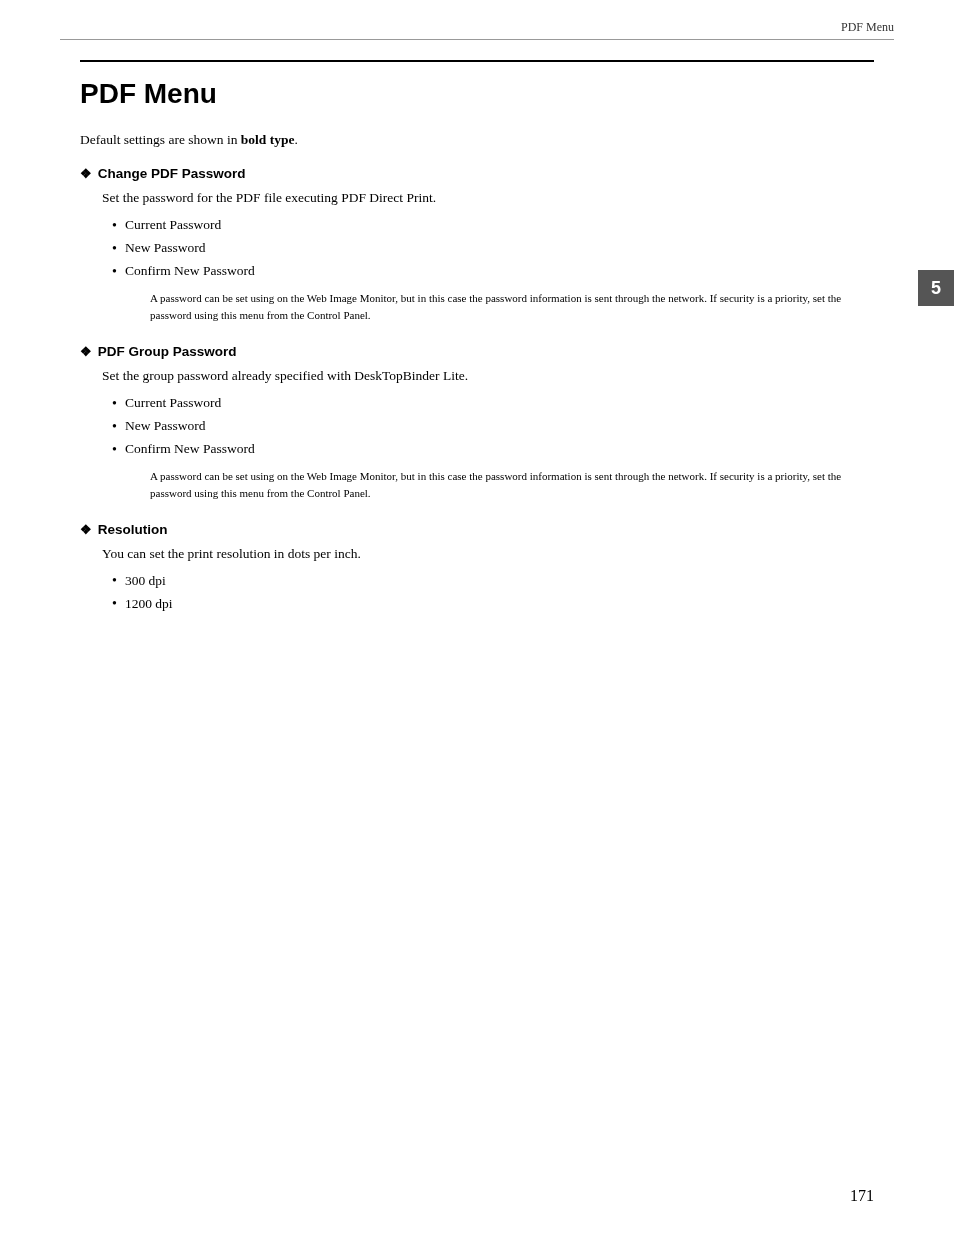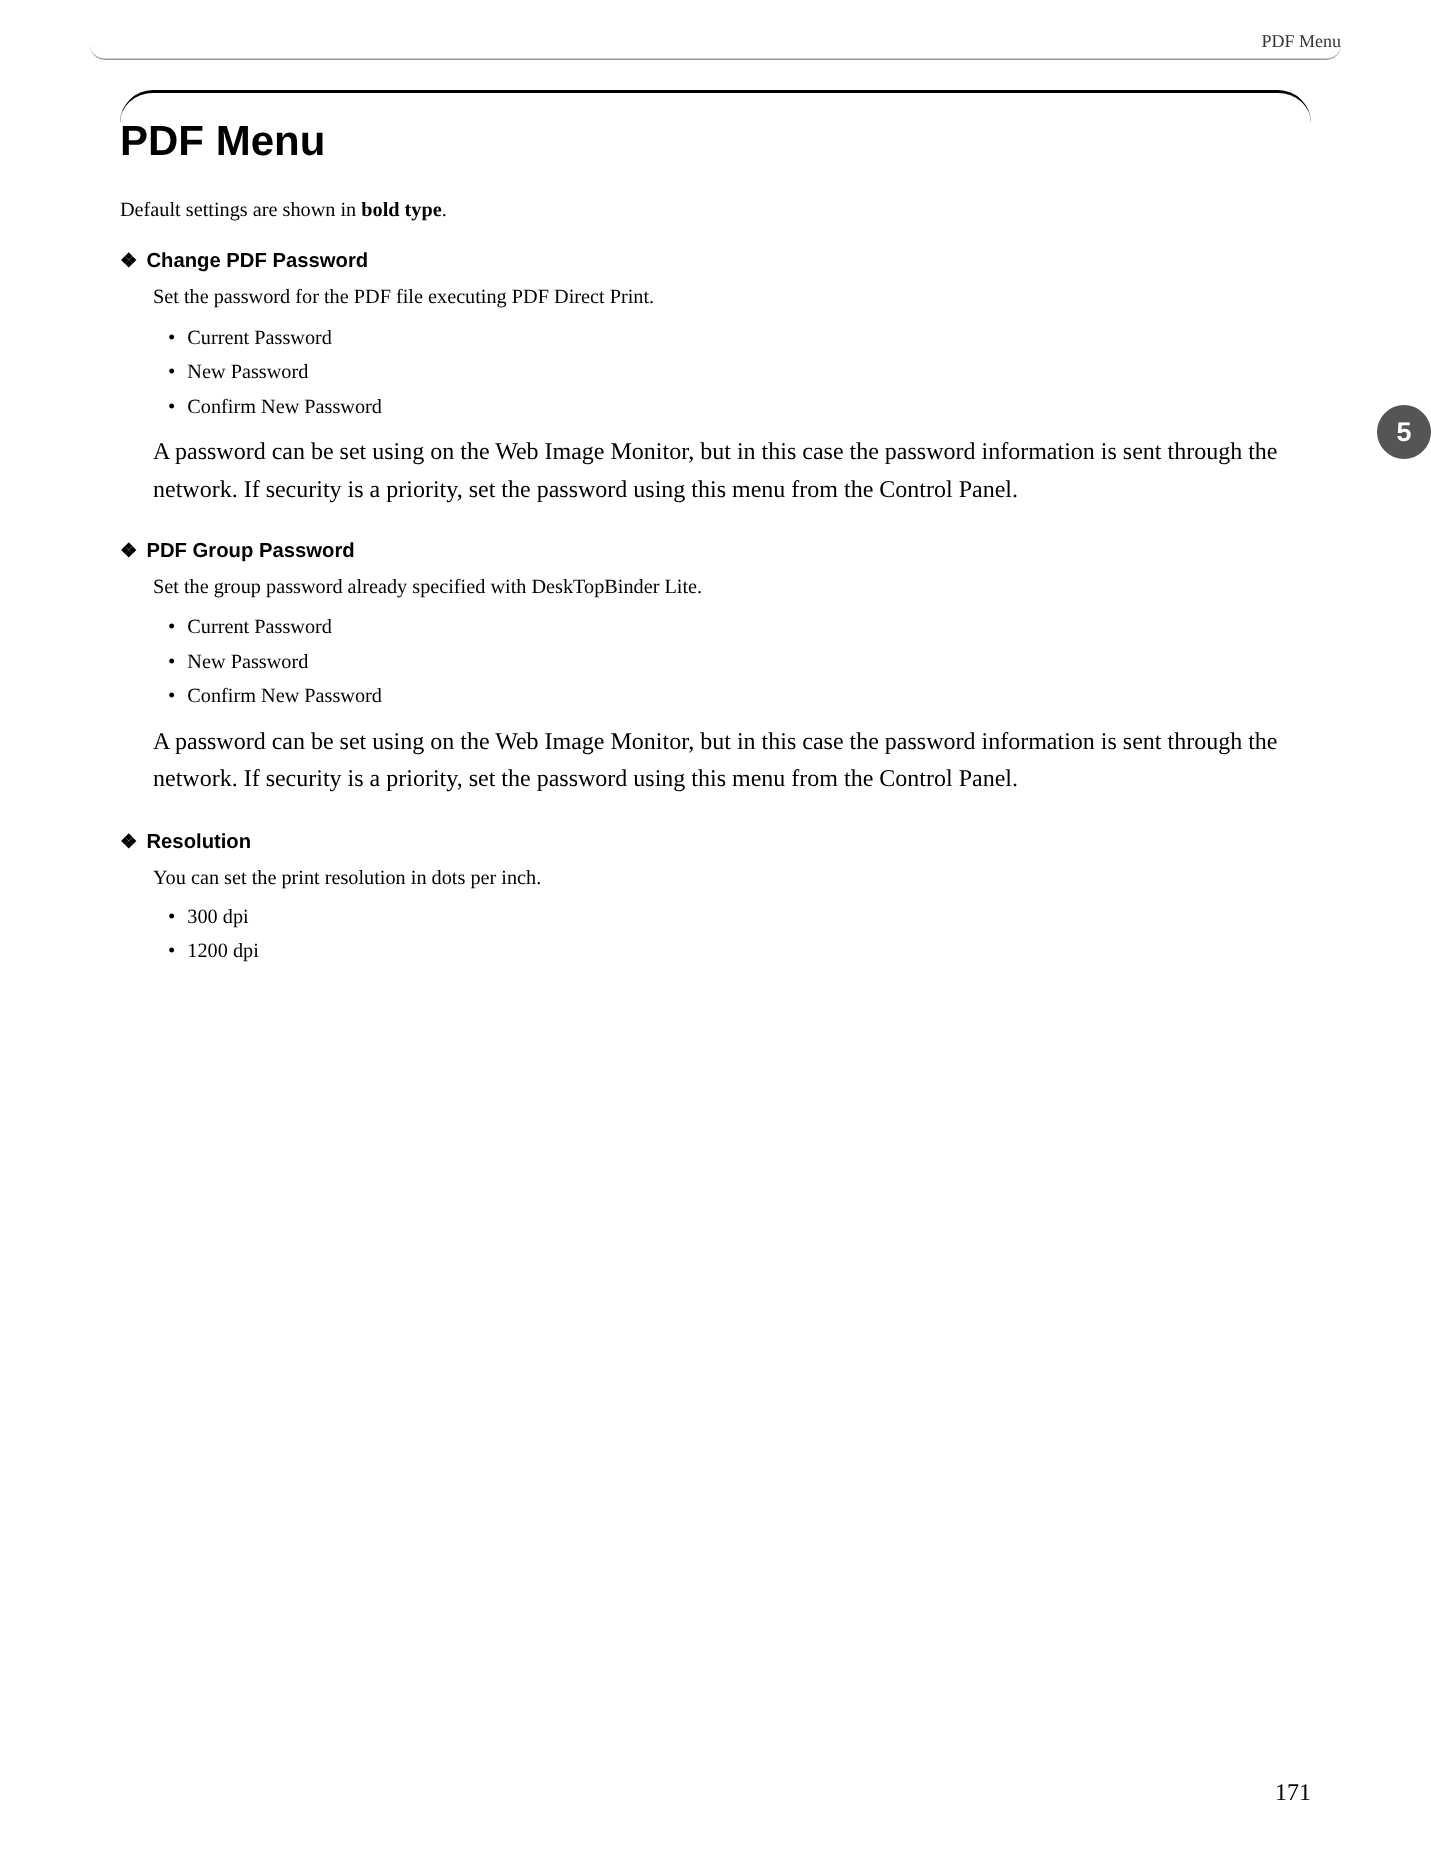"PDF Menu" * { border-radius: 22px -> none }
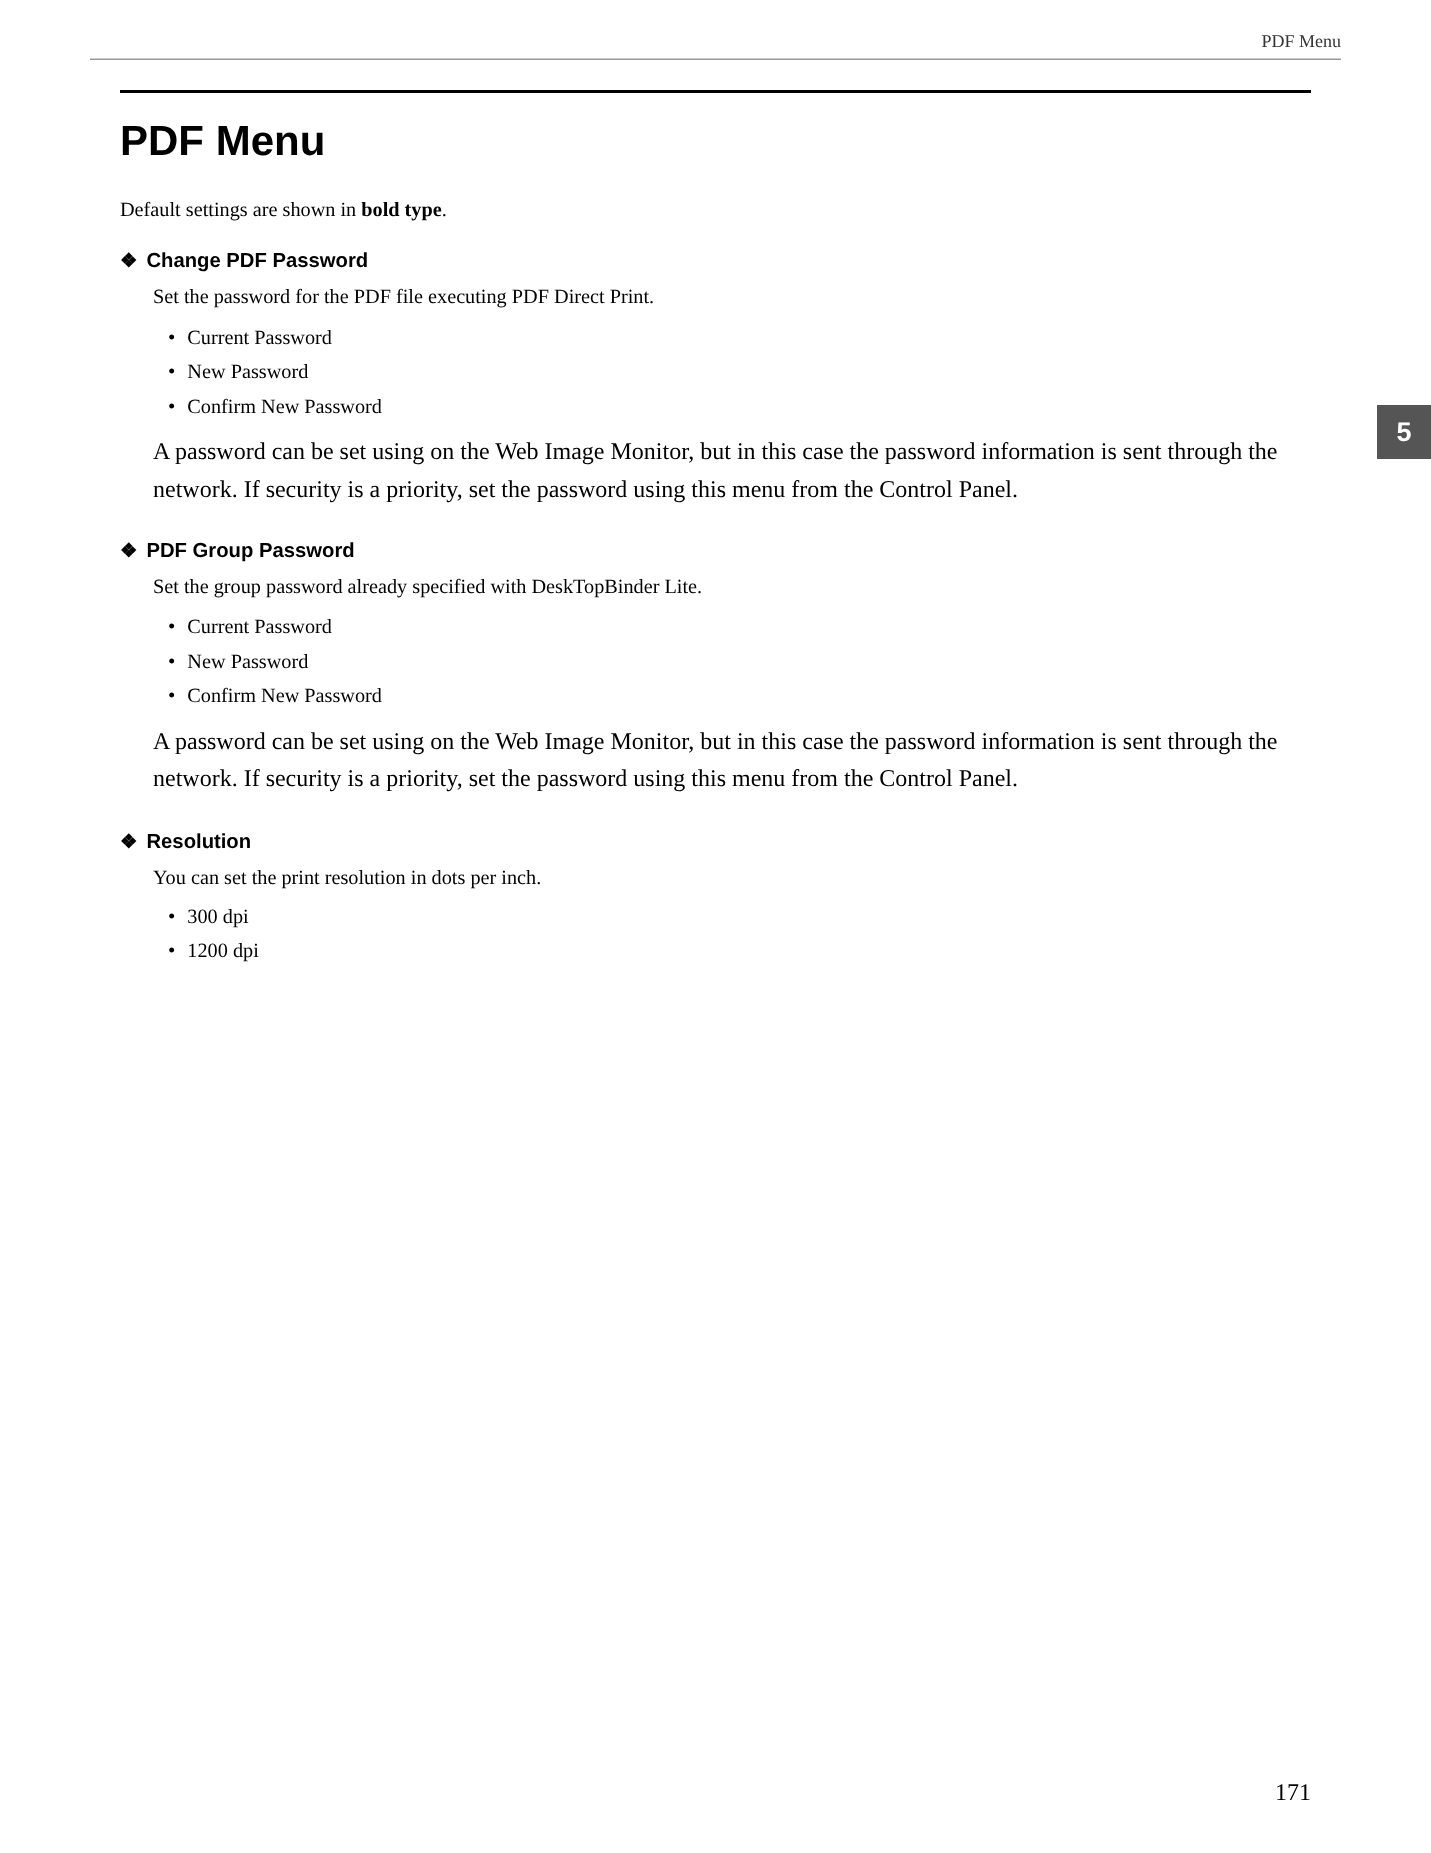"Current Password" .bullet-list li { align-items: flex-start -> center }
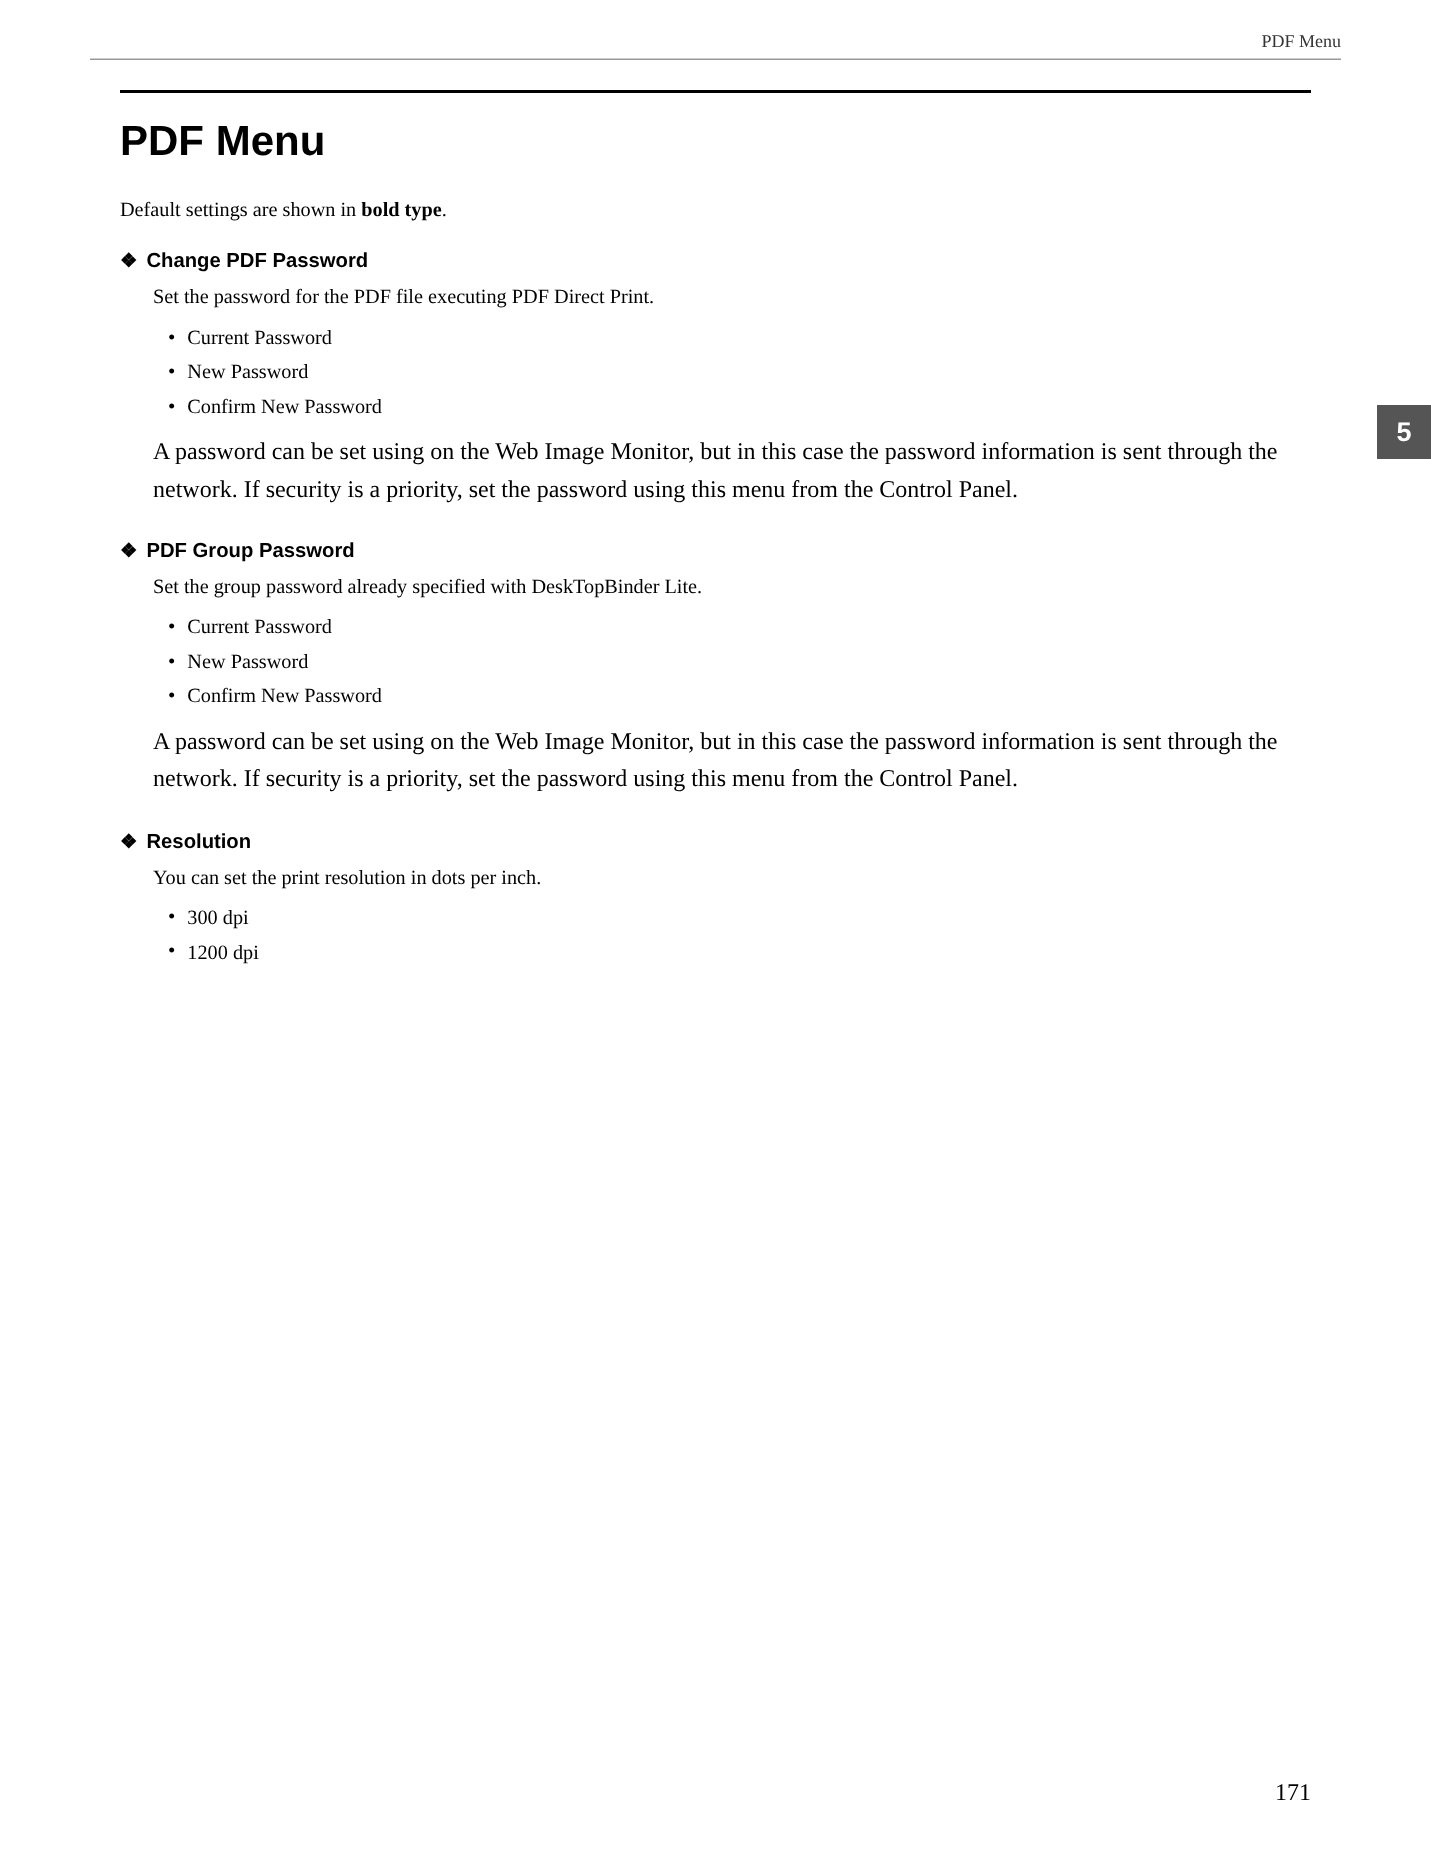"A password can be set" .note-text { font-size: 16px -> 11px; margin-left: none -> 48px }
